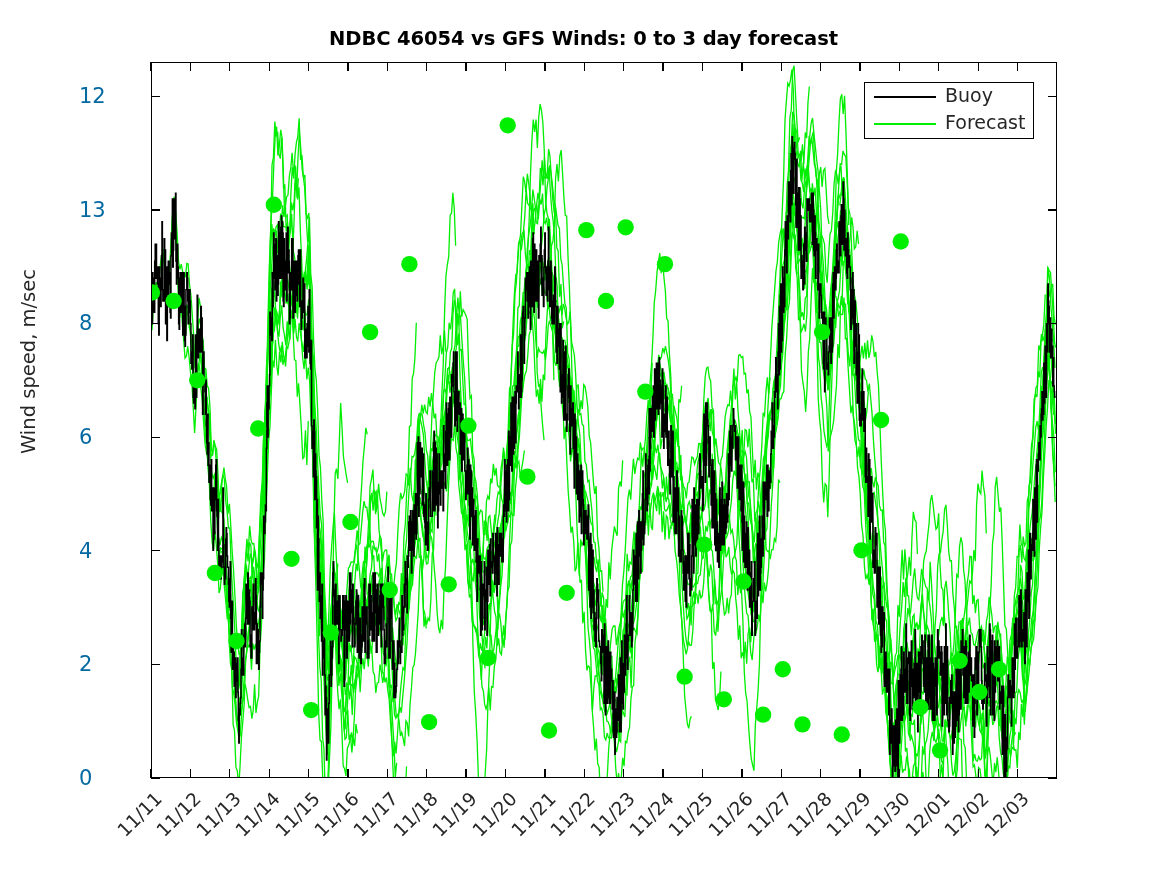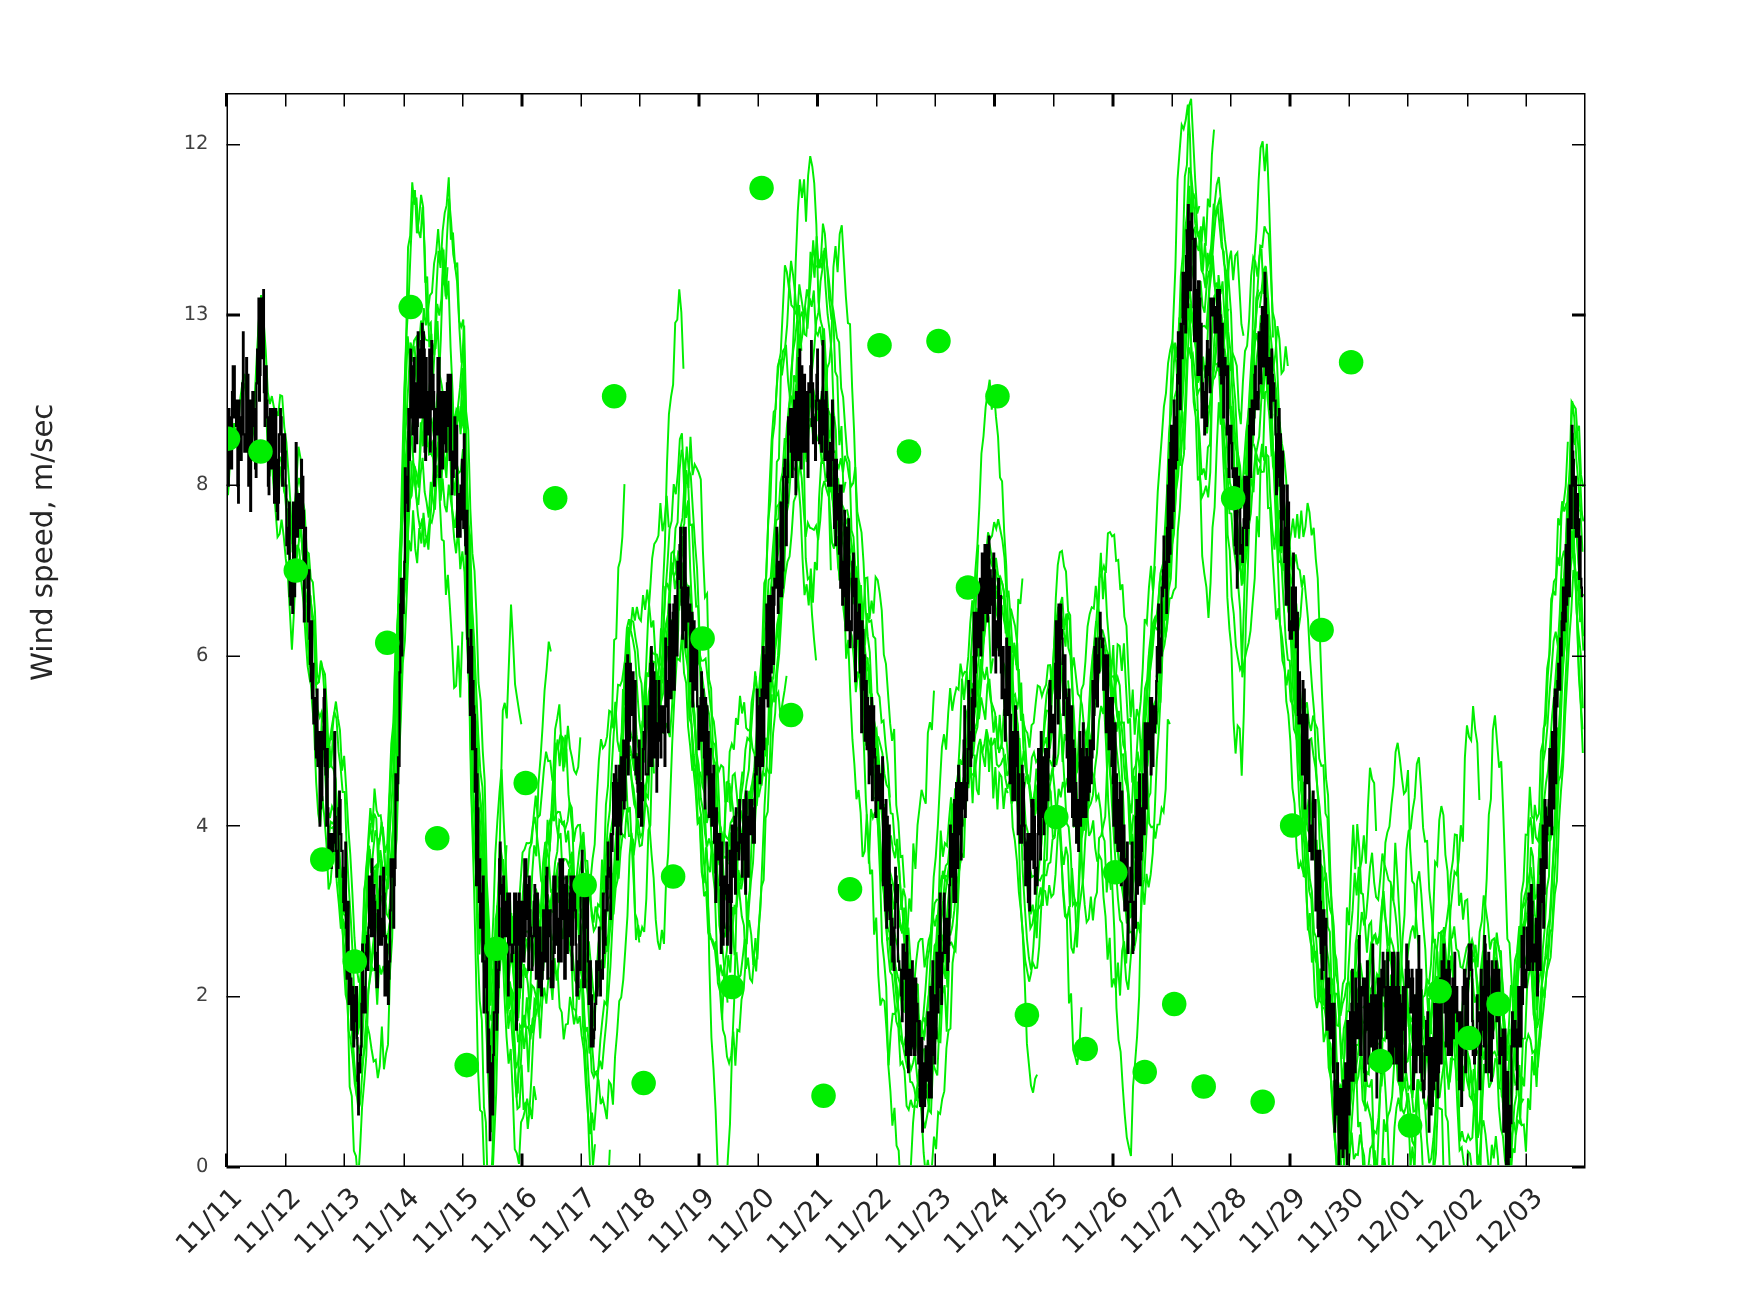"NDBC 46054 vs GFS Winds:" div { html: none -> <div>NDBC 46054 vs GFS Winds: 0 to 3 day forecast</div> }
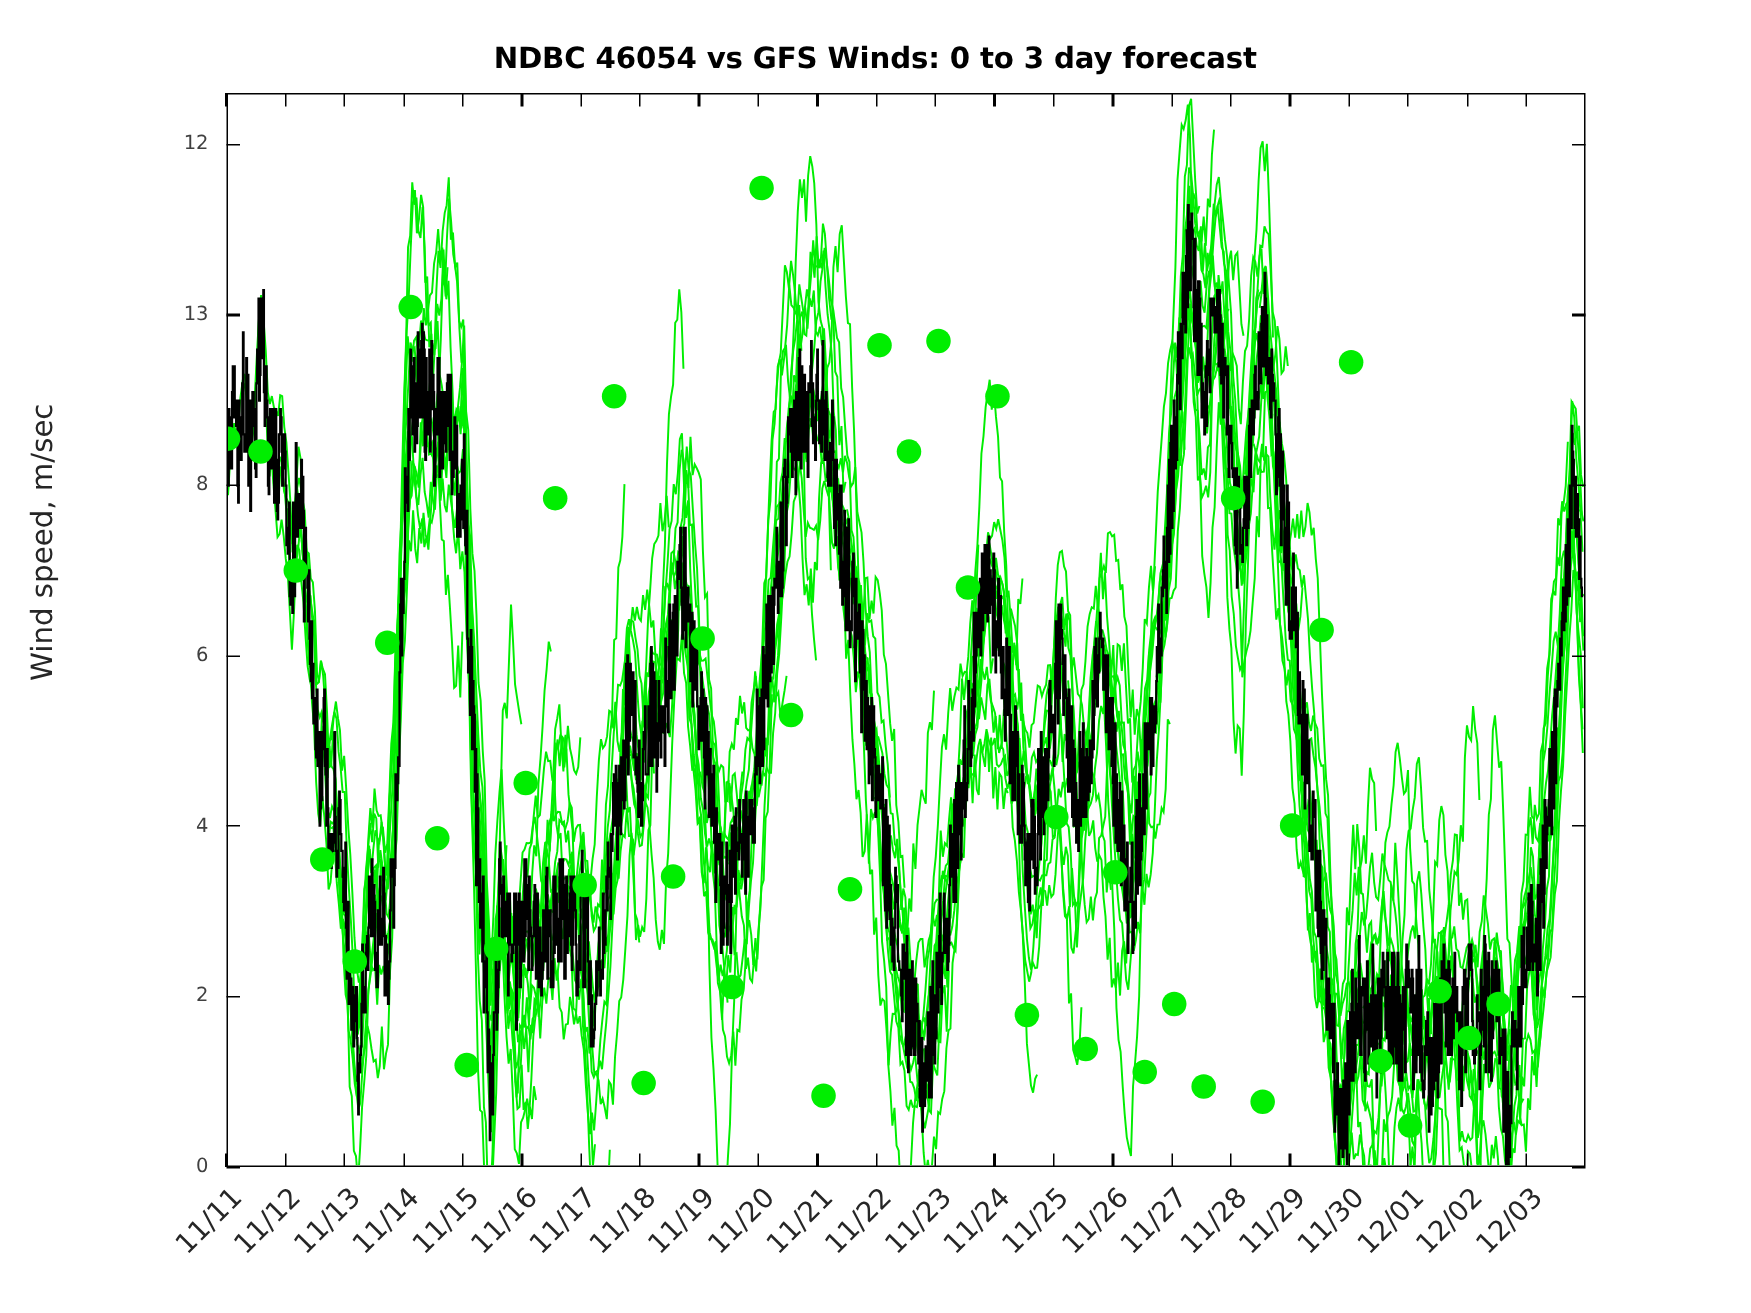"12" .ytl { color: #404040 -> #0369a1; font-size: 13px -> 21px; text-align: right -> left }
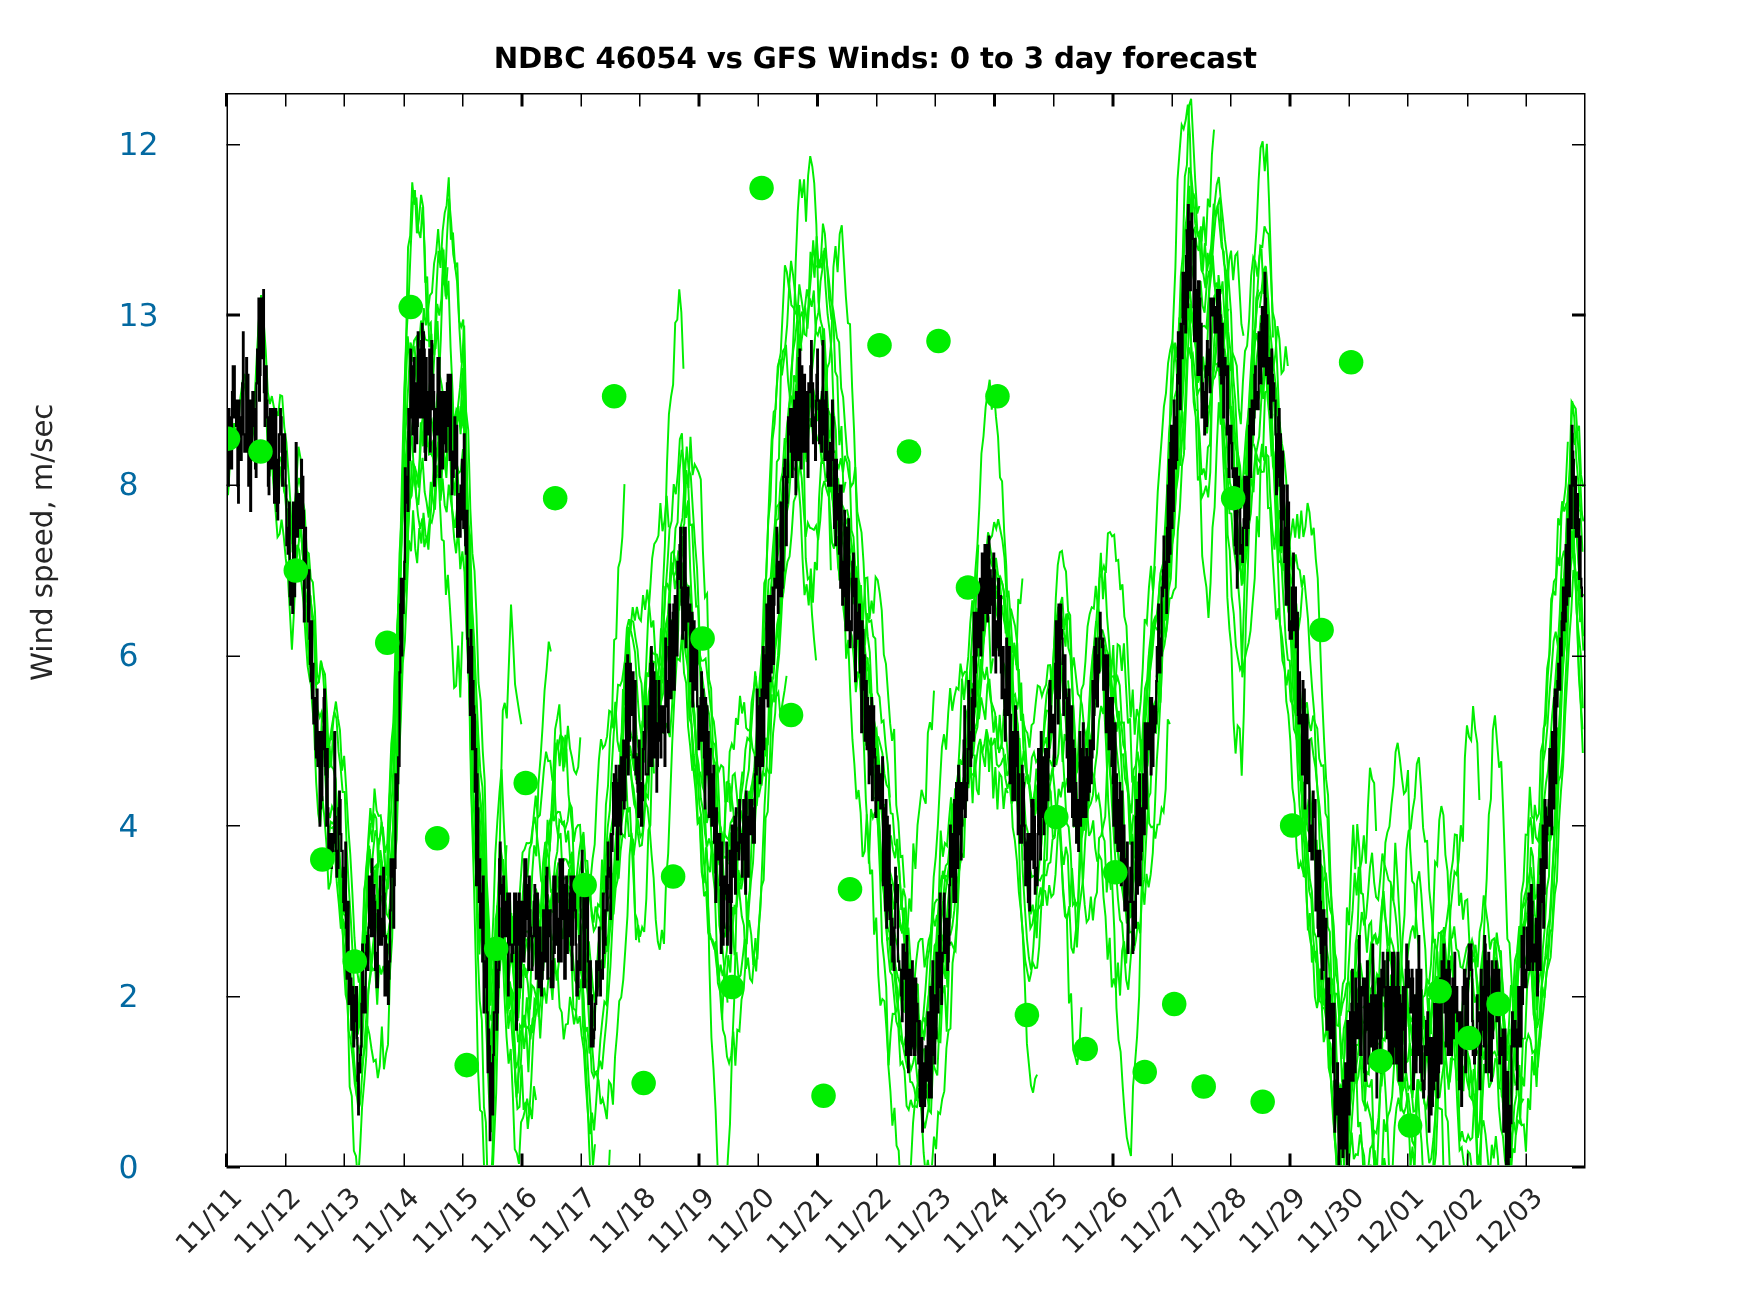"Buoy" div { html: none -> <div> <div> <div></div> <div>Buoy</div> </div> <div> <div></div> <div>Forecast</div> </div> </div> }
